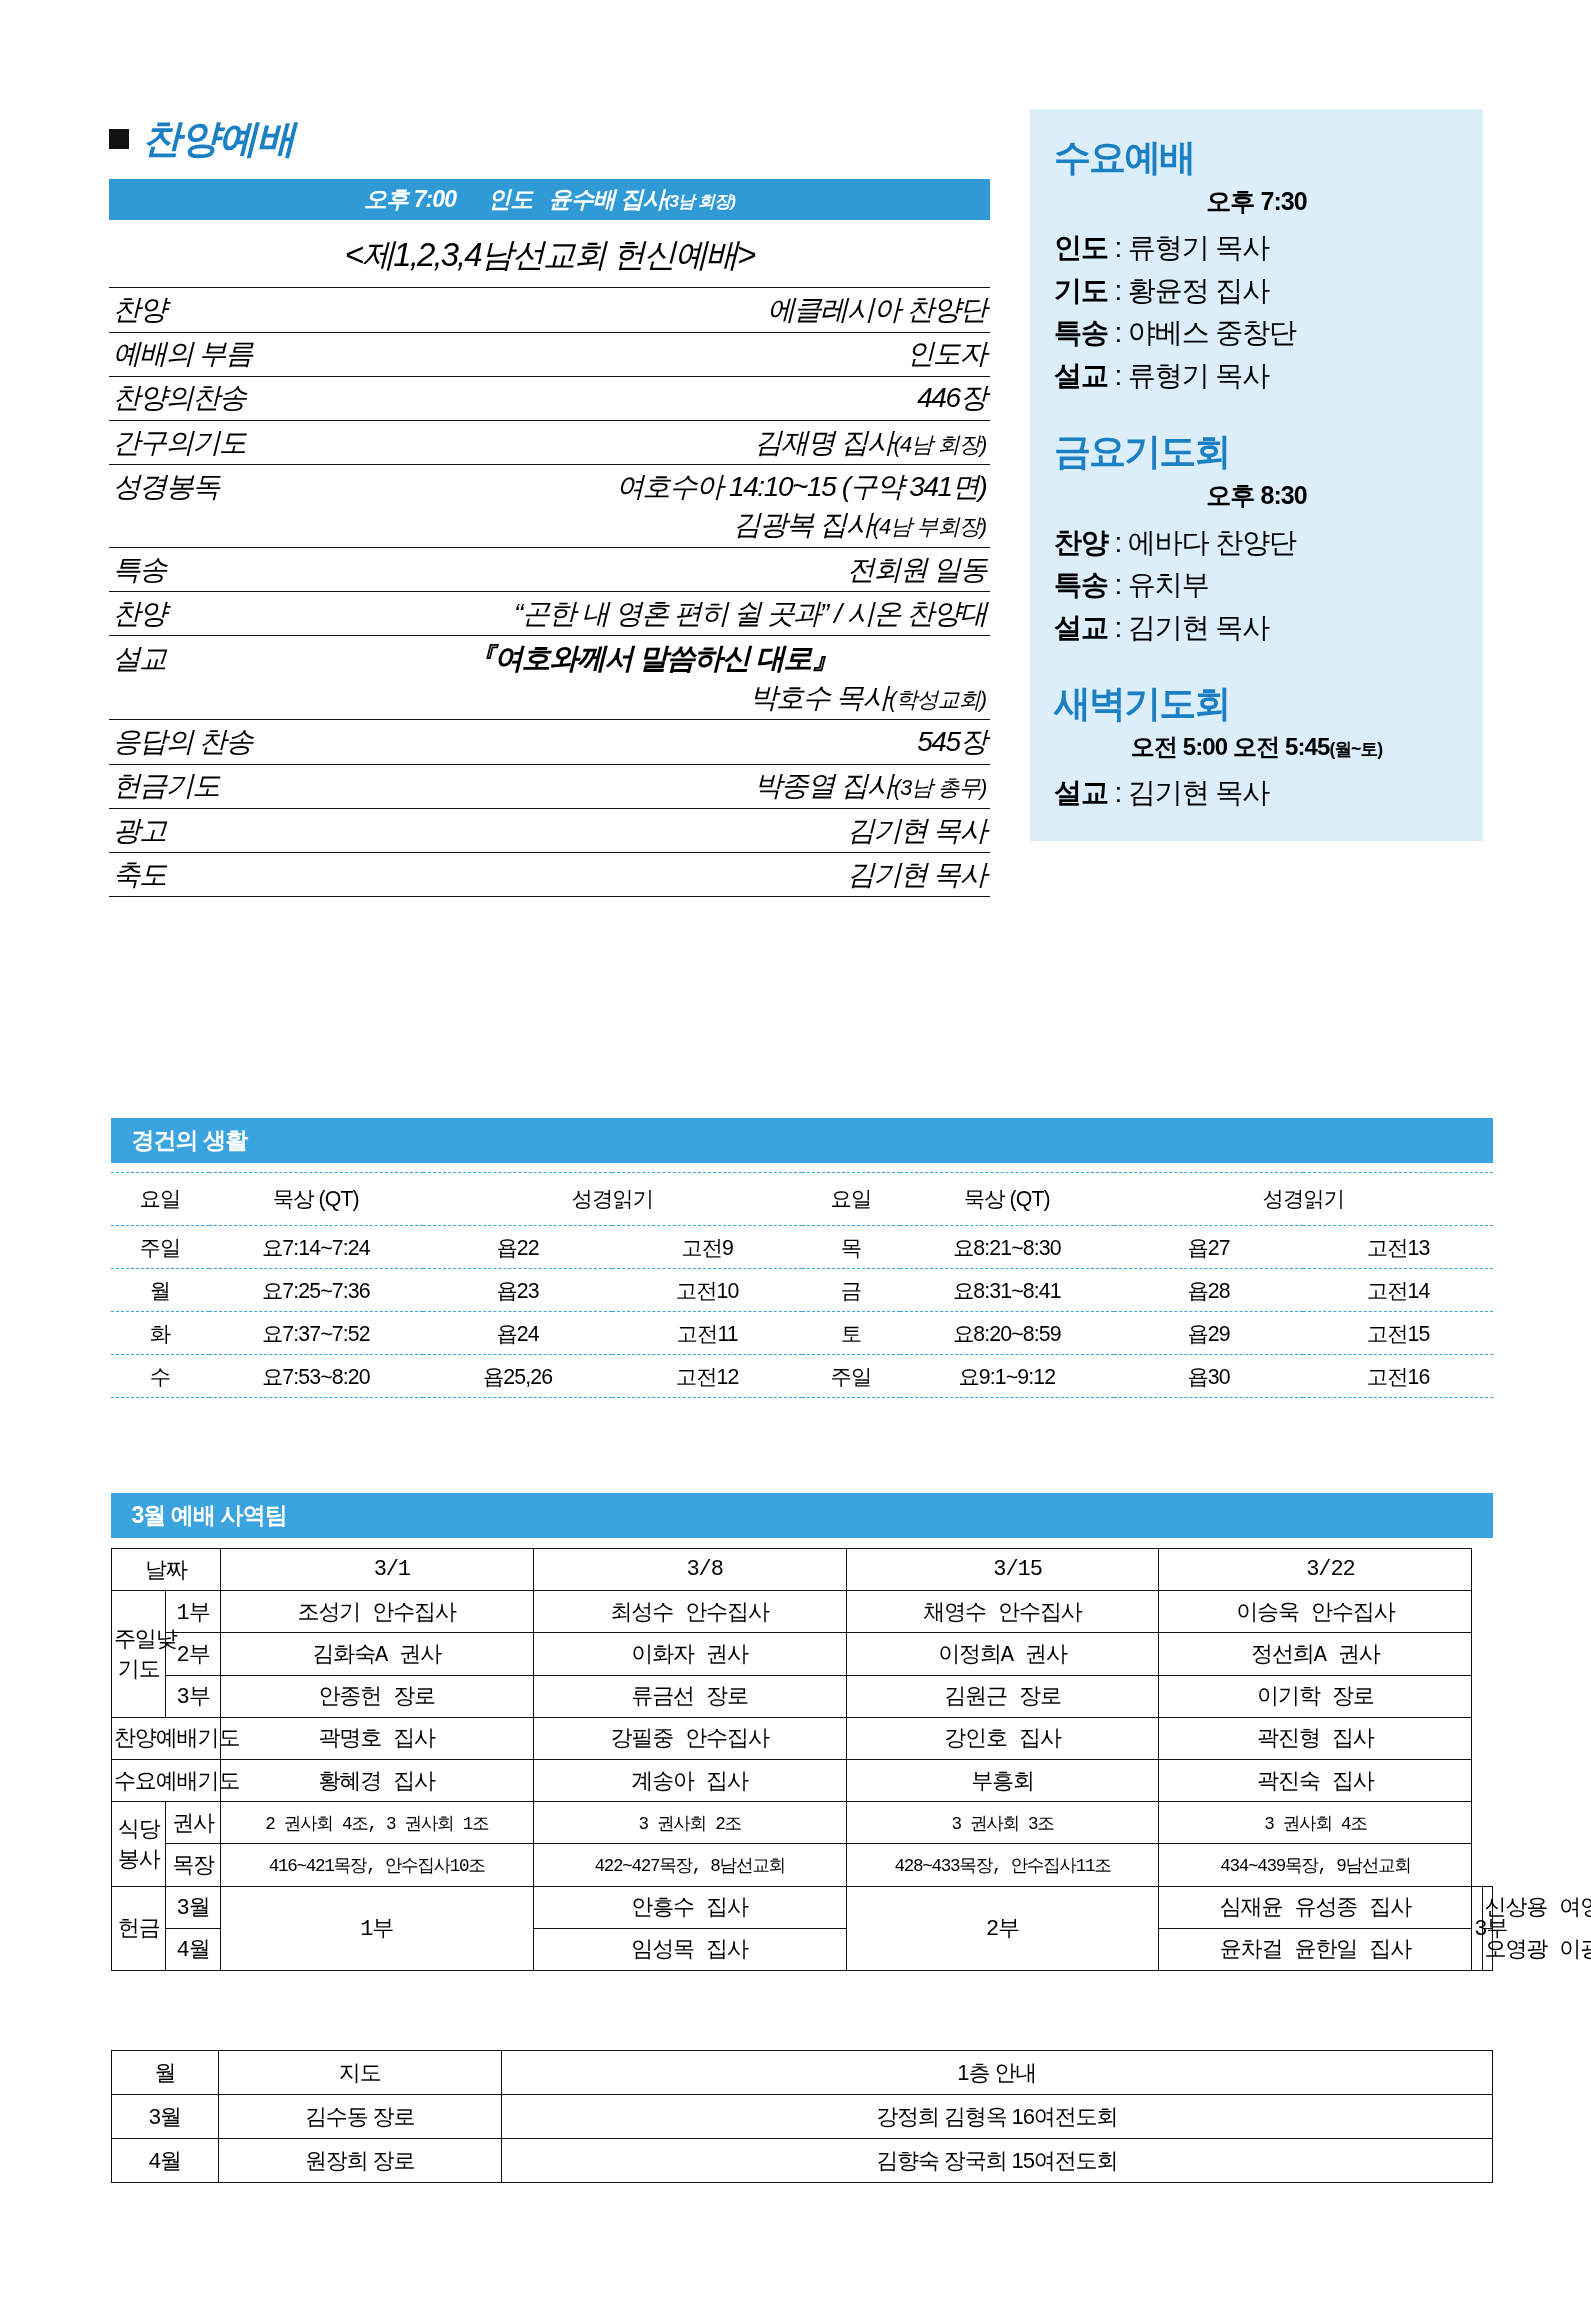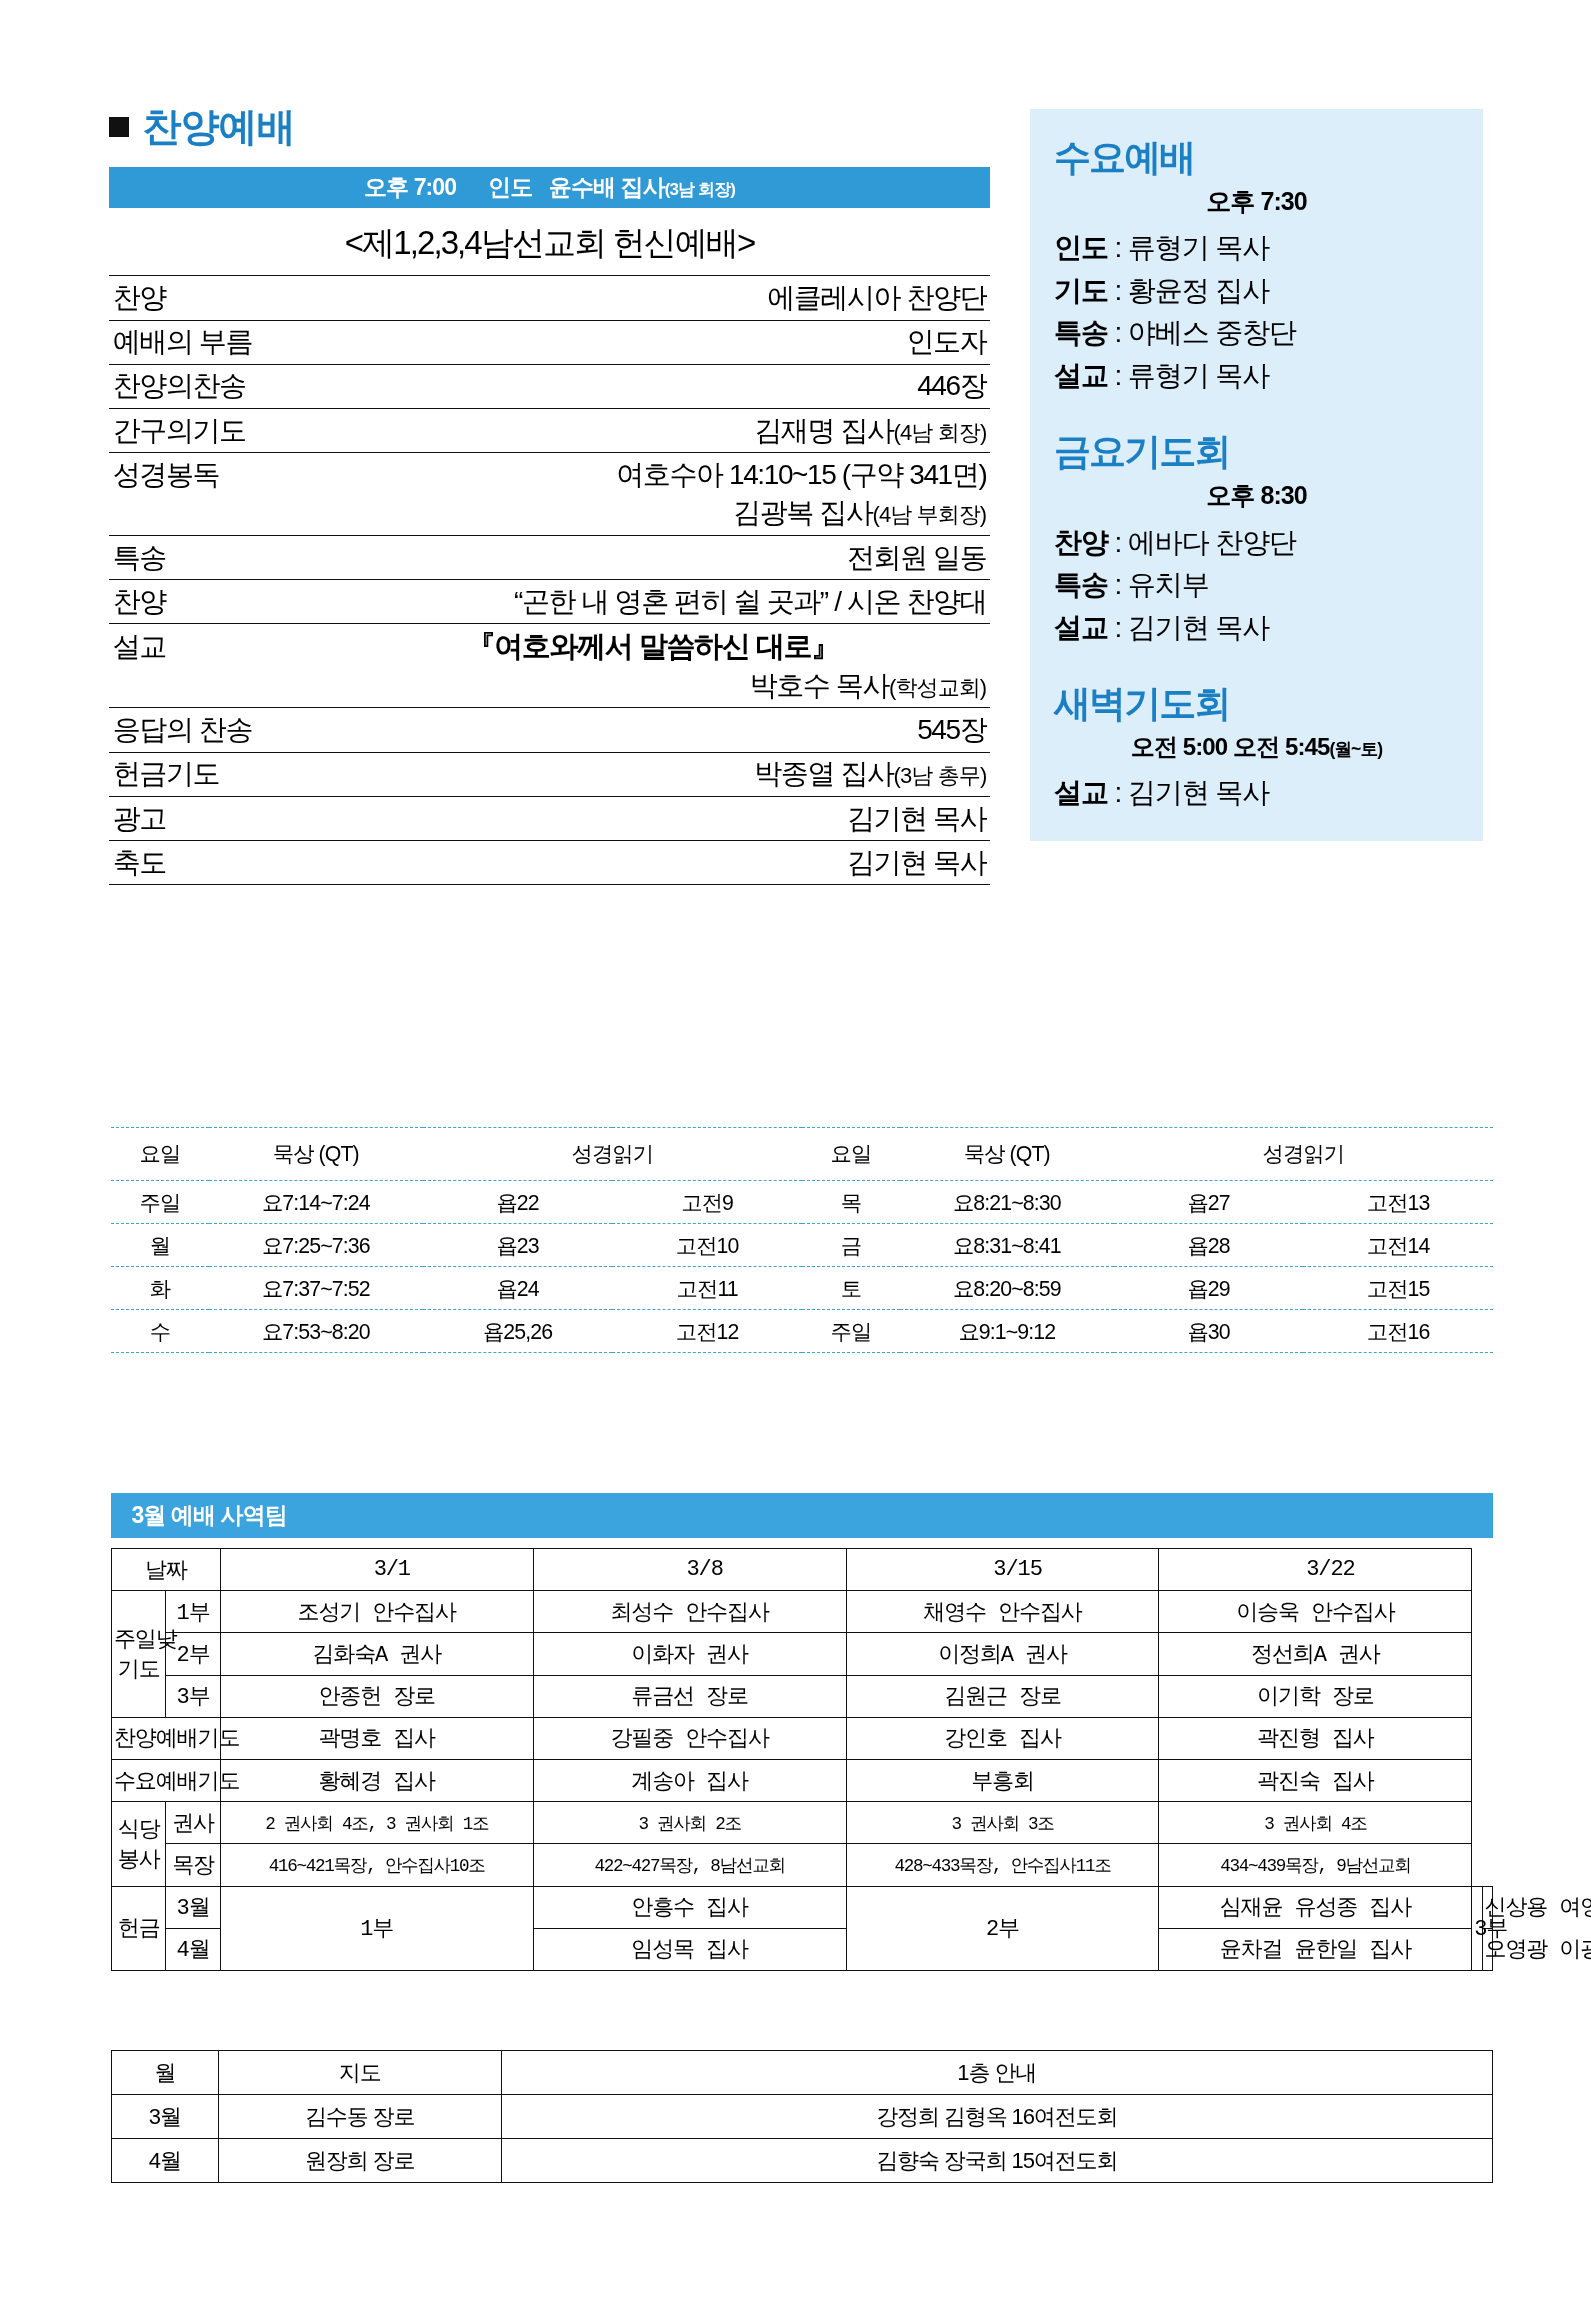"찬양예배" .praise-col { font-style: none -> italic; top: 100px -> 112px }
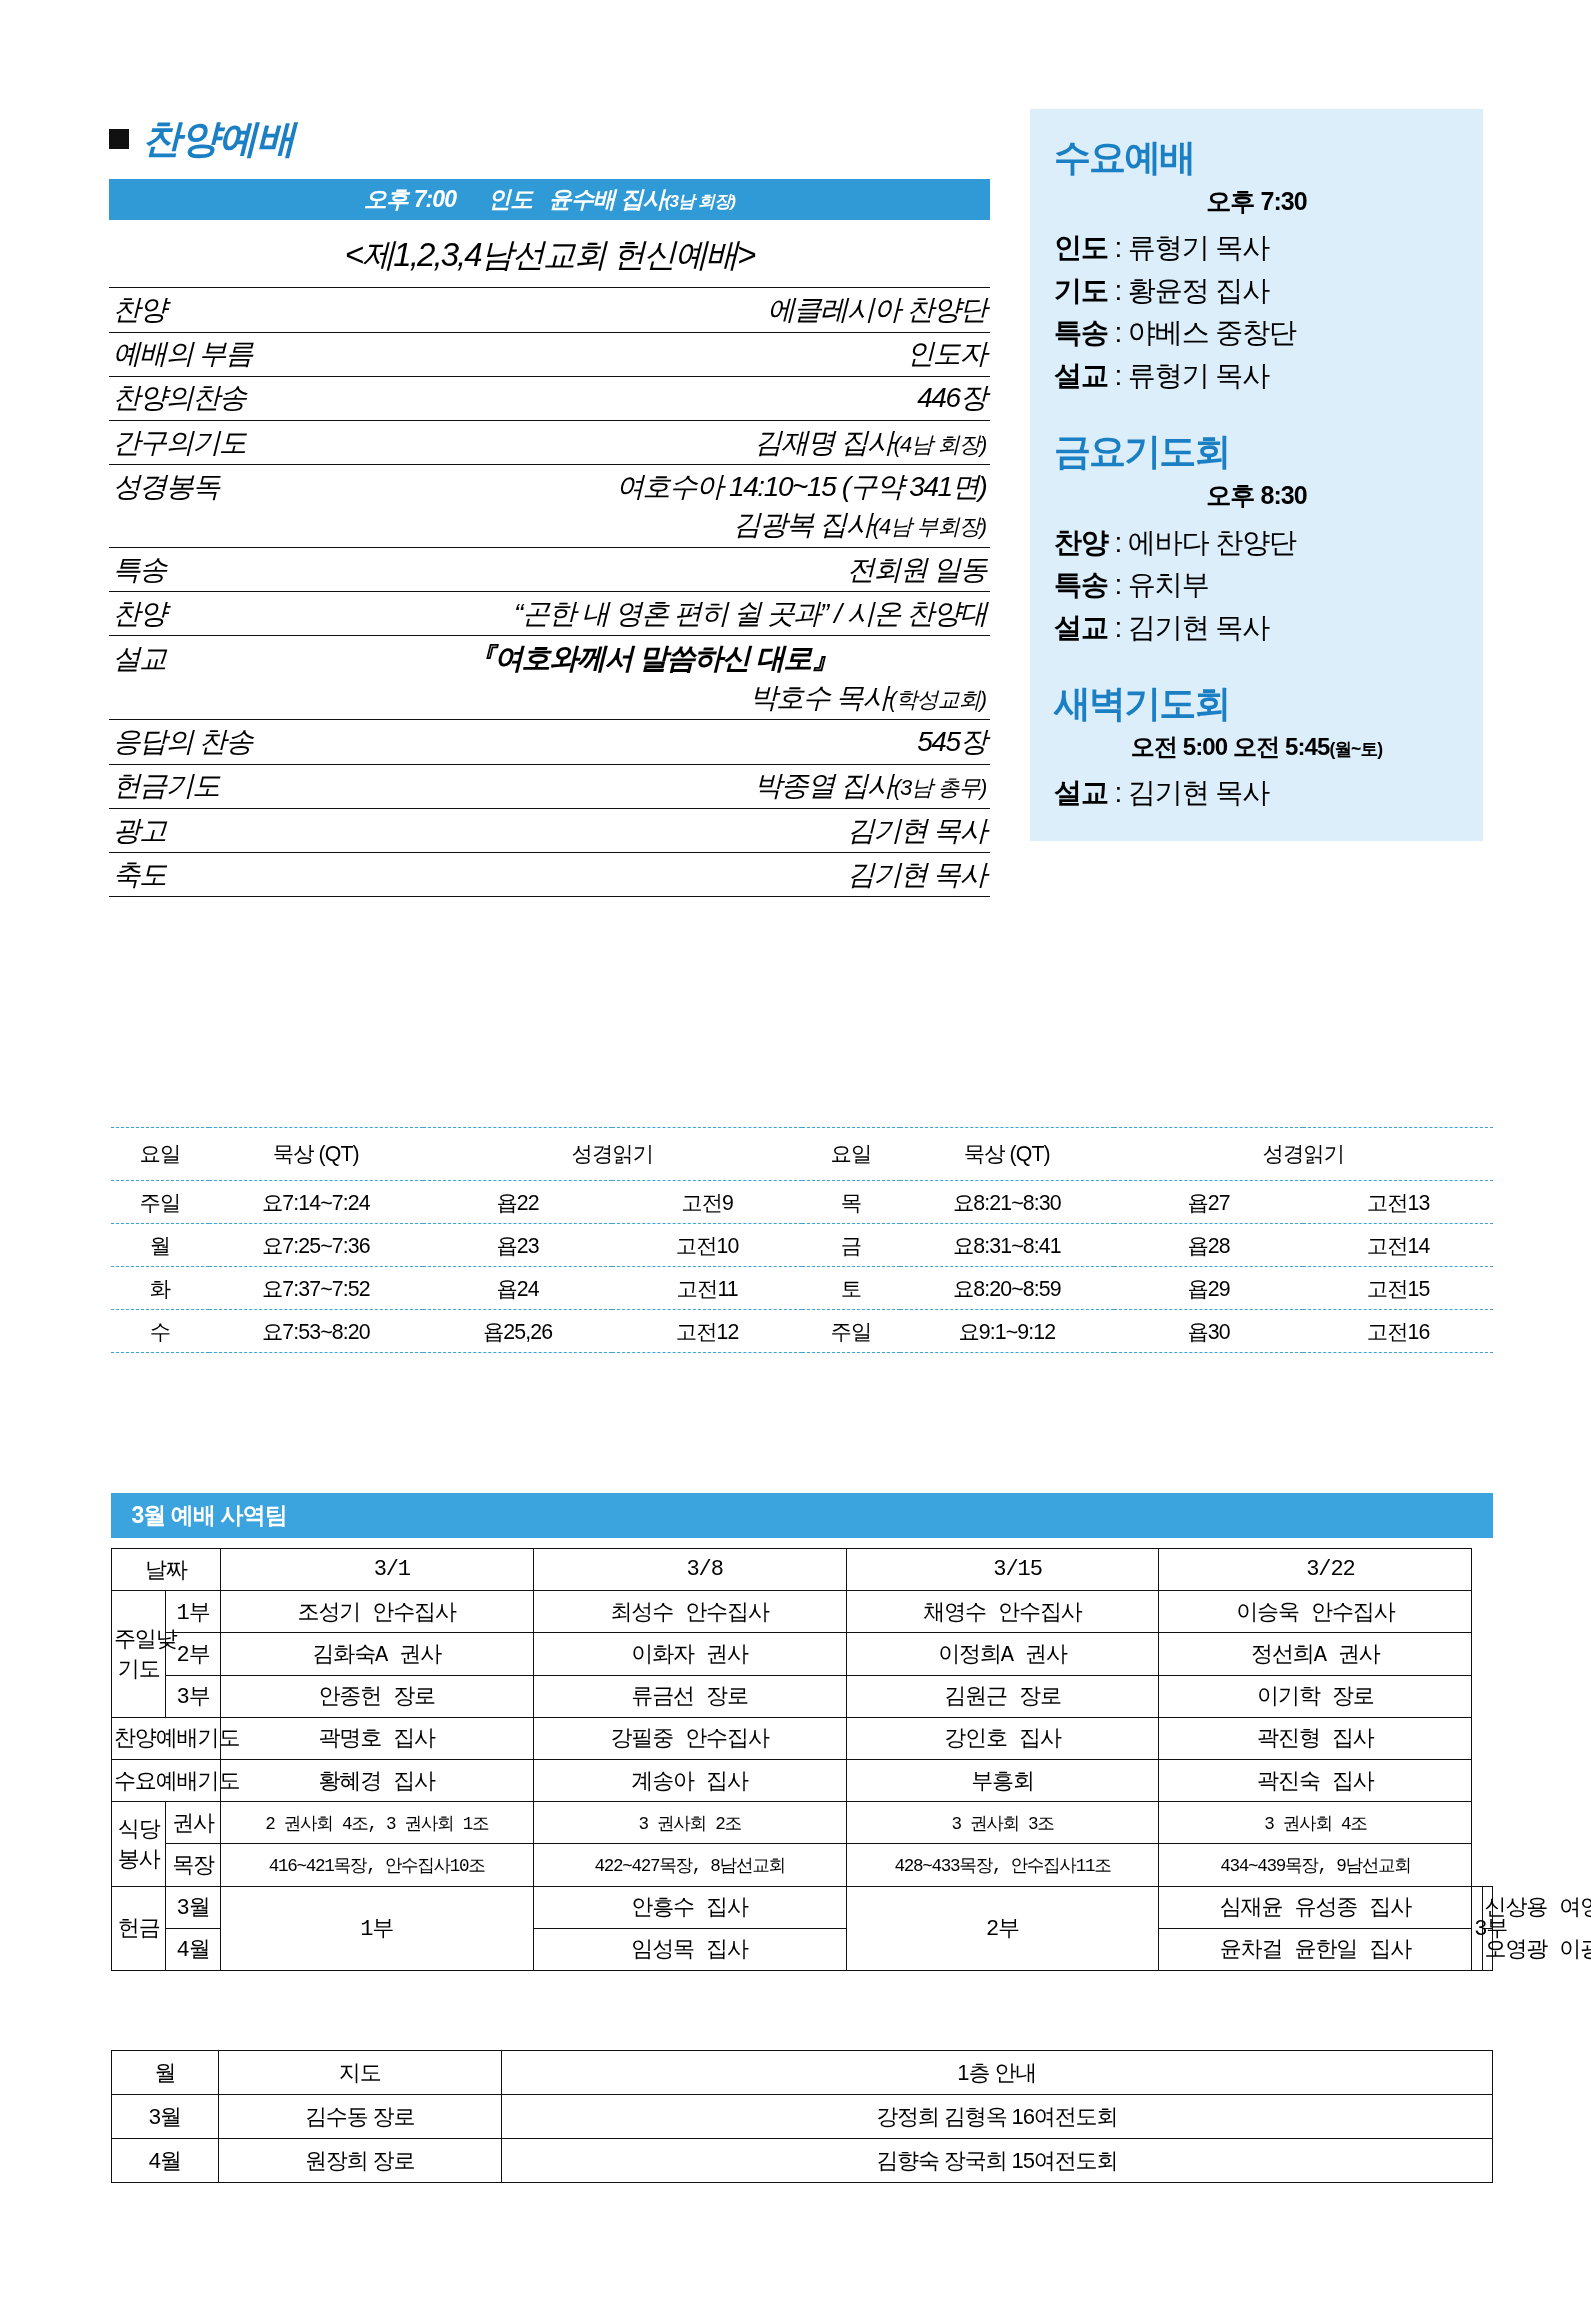"경건의 생활" div.sec-head { html: none -> <div>경건의 생활</div> }
